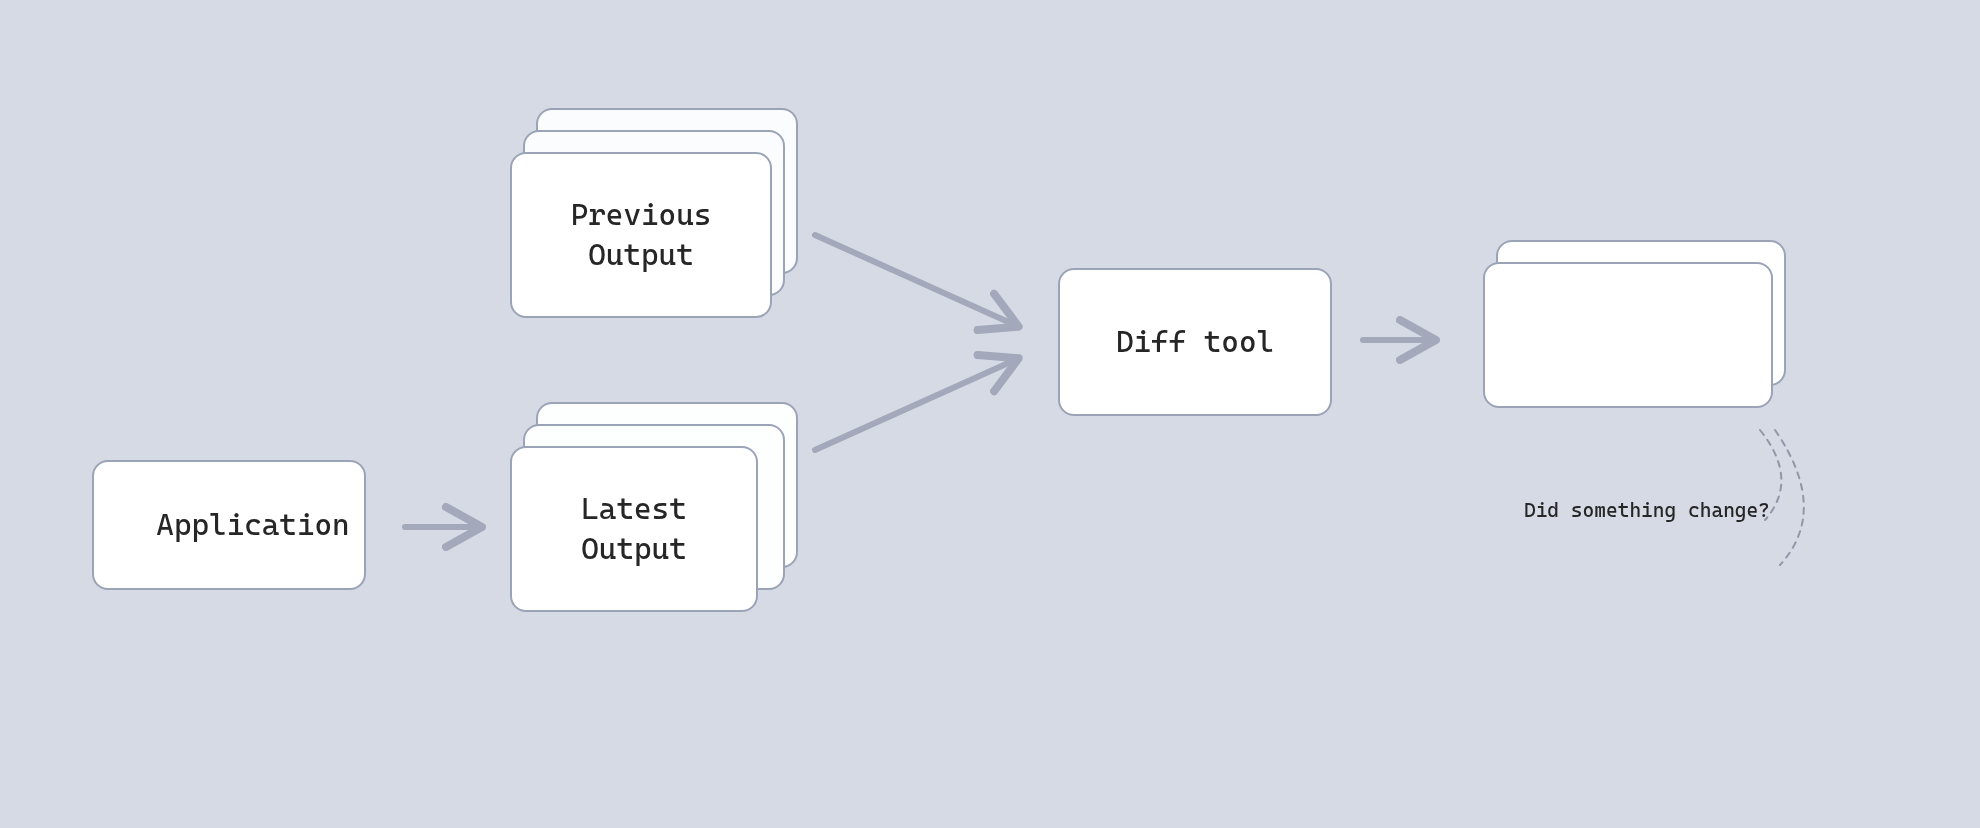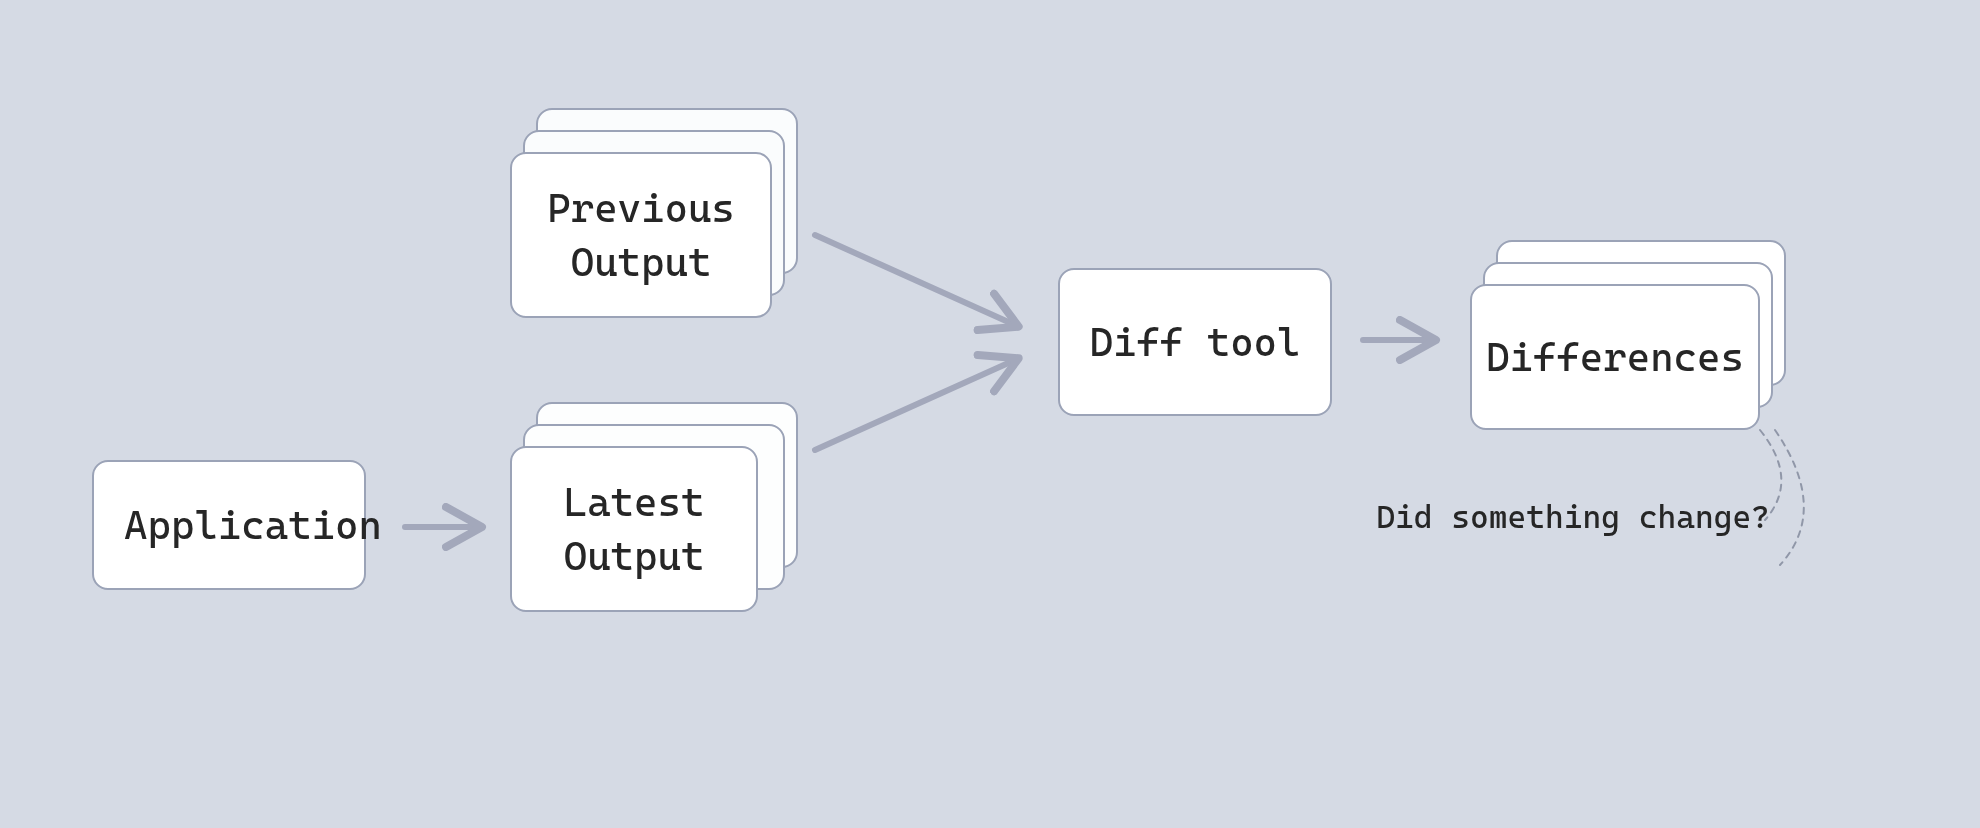"Previous" .node { font-size: 40px -> 30px }
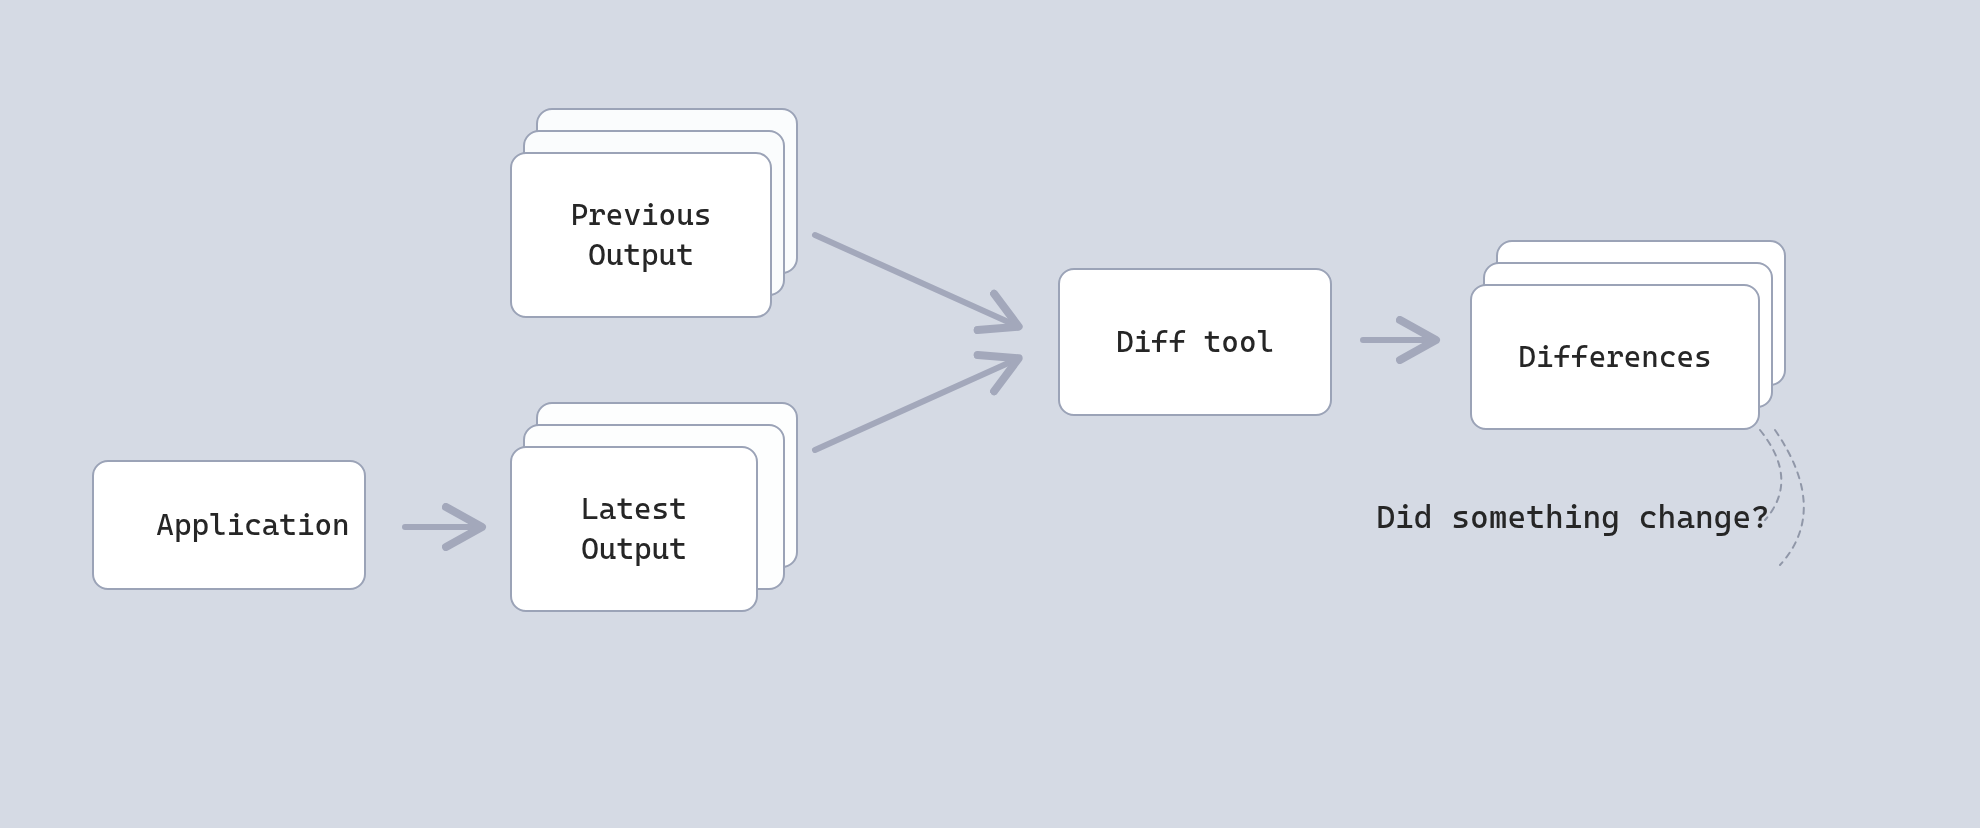"Differences" div.node { html: <div> <span>Differences</span> </div> -> none }
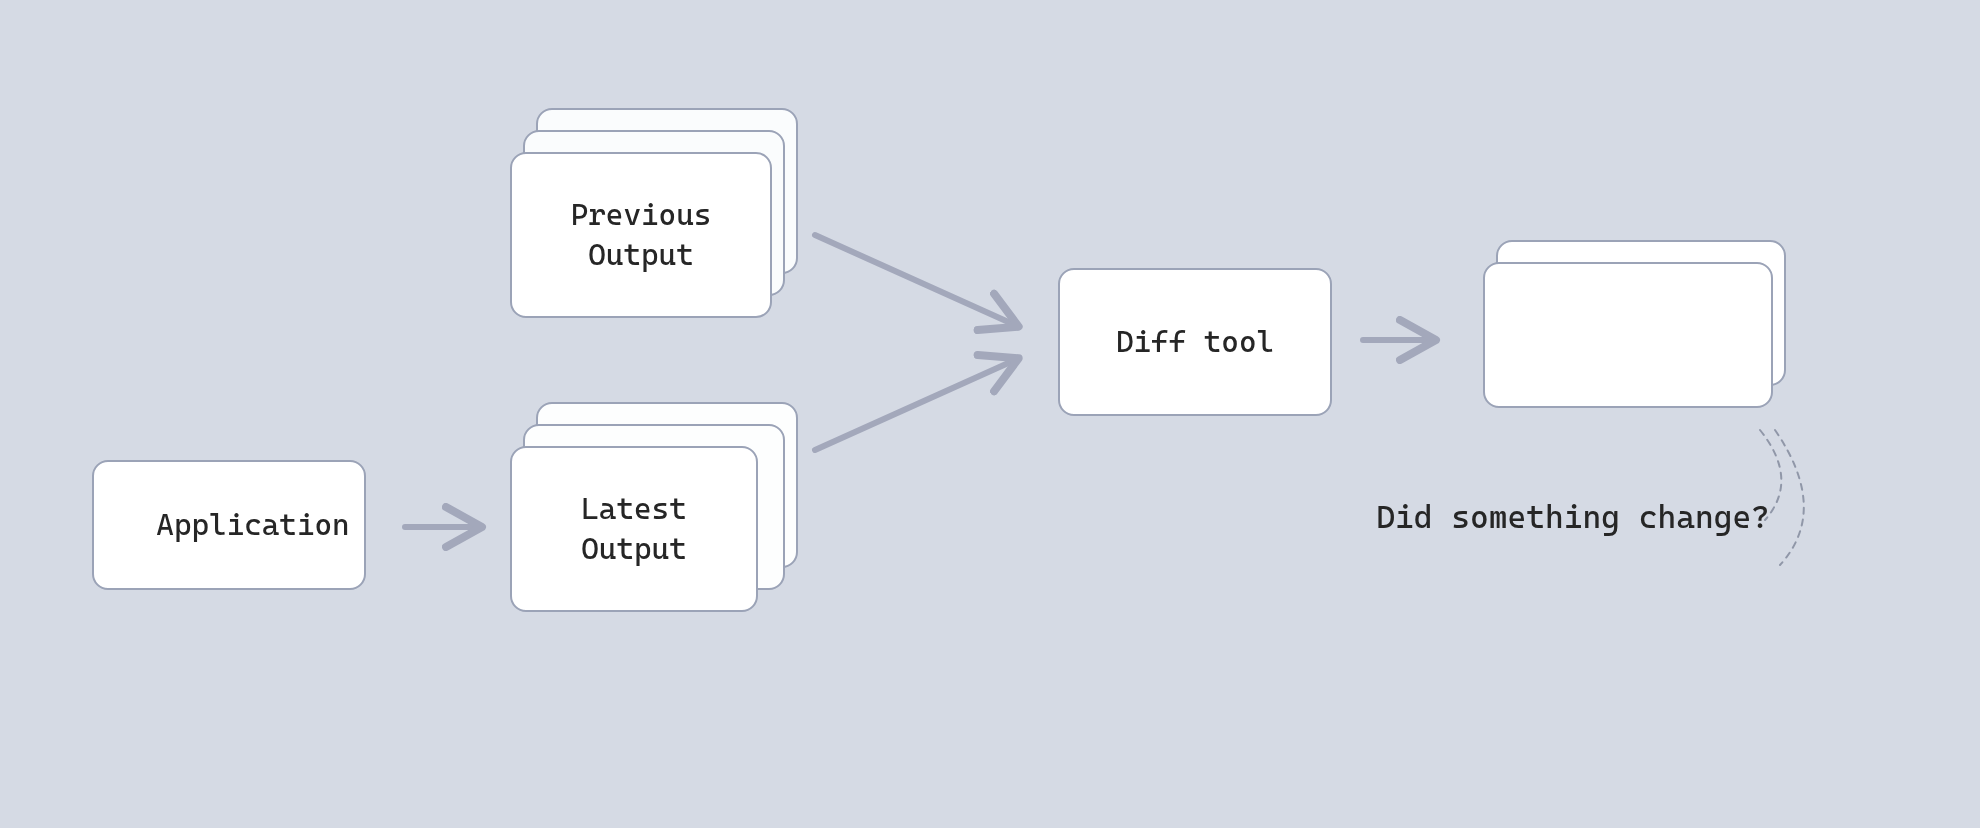"Did something change?" .annotation { font-size: 32px -> 20px }
